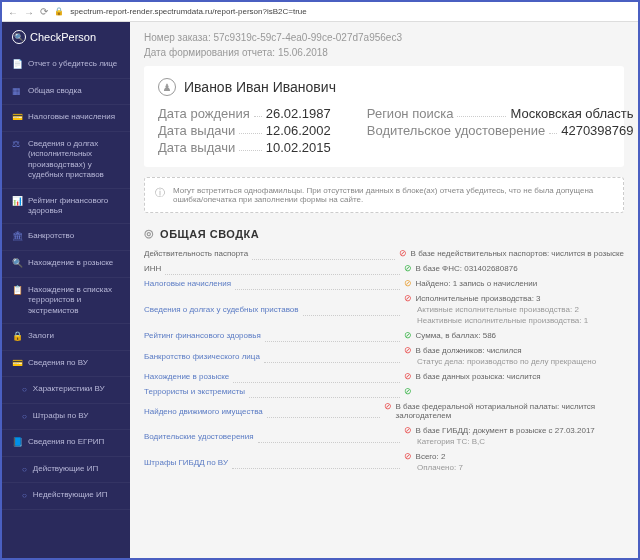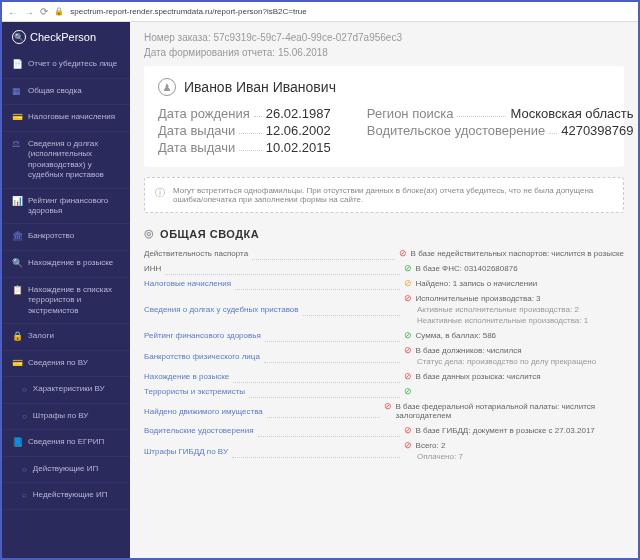"Категория ТС: B,C" div.sub { html: none -> <div>Категория ТС: B,C</div> }
